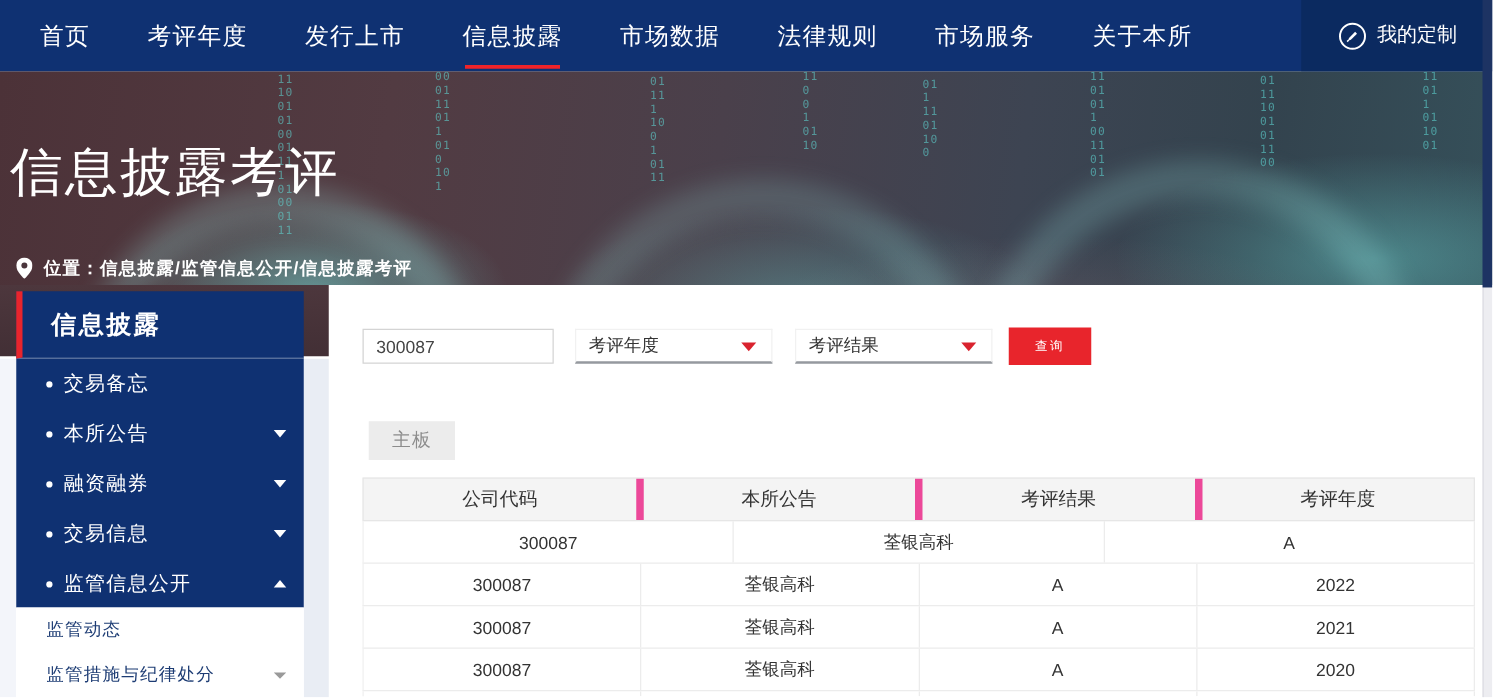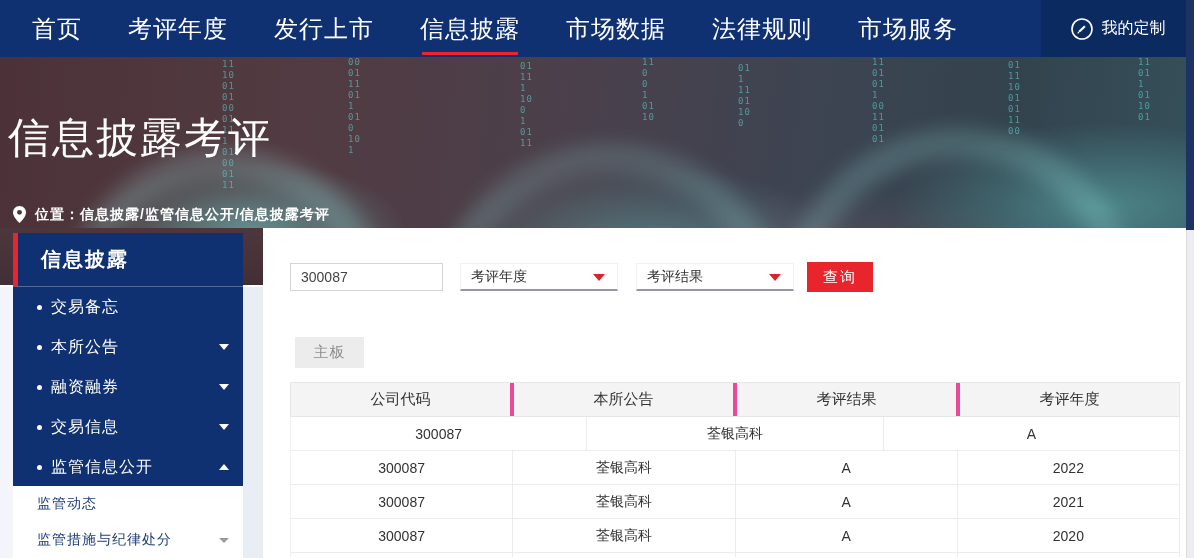"首页" .nav-item { font-size: 24px -> 19px }
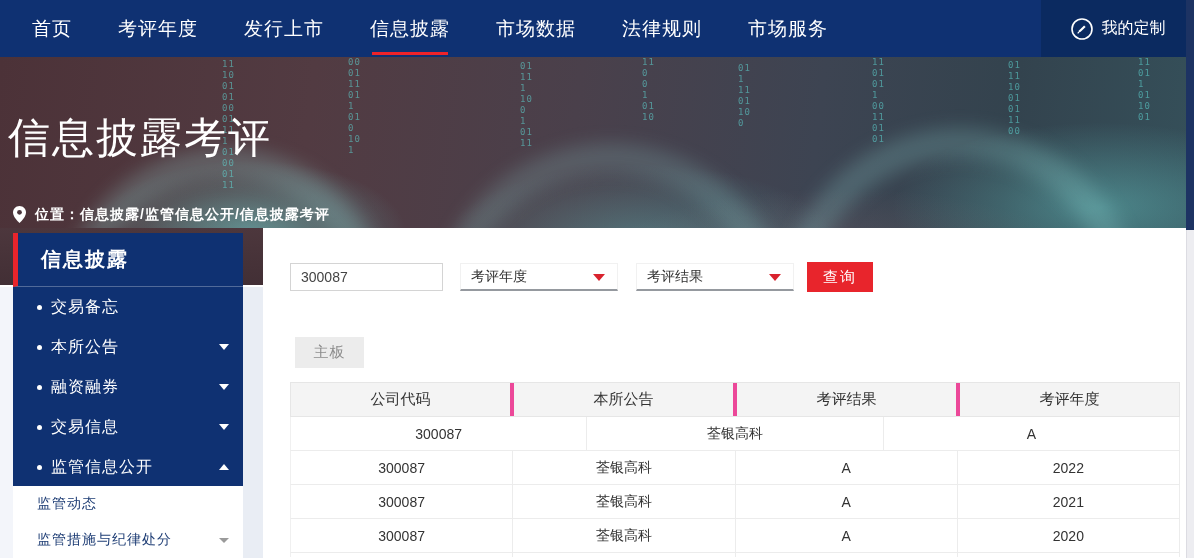"关于本所" div.nav-item { html: none -> <div>关于本所</div> }
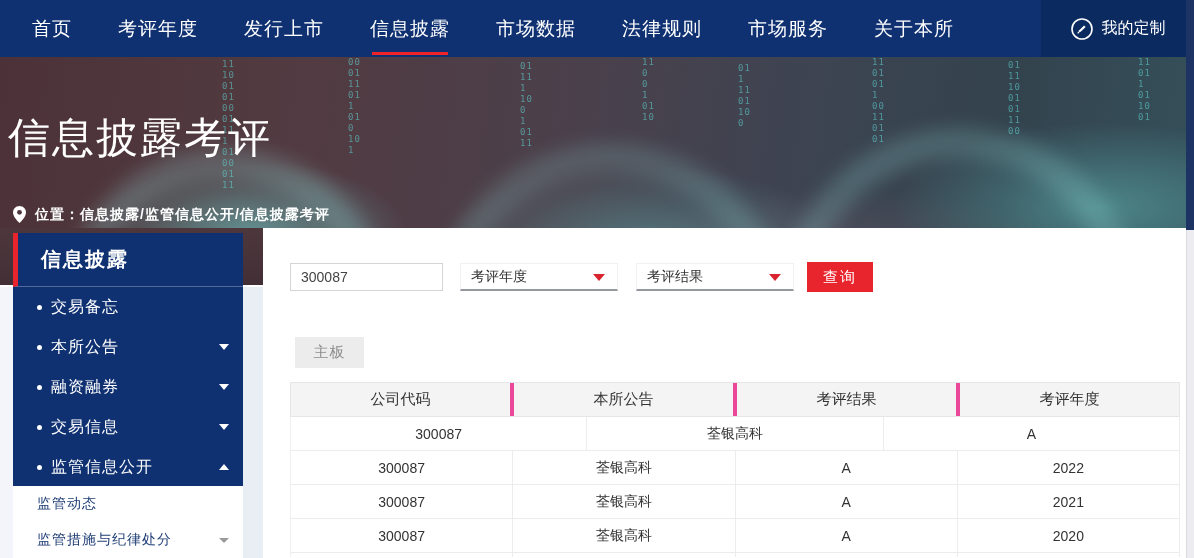"查询" .query-btn { font-size: 15px -> 10px }
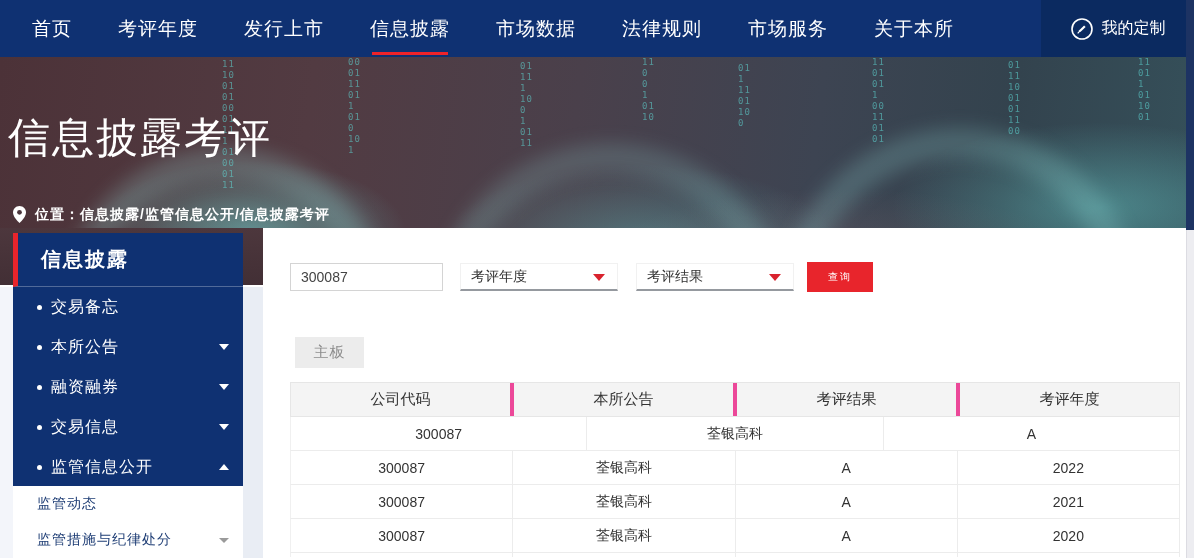"公司代码" .t-head .cell { border-right: 4px solid #ec4899 -> 6px solid #ec4899 }
